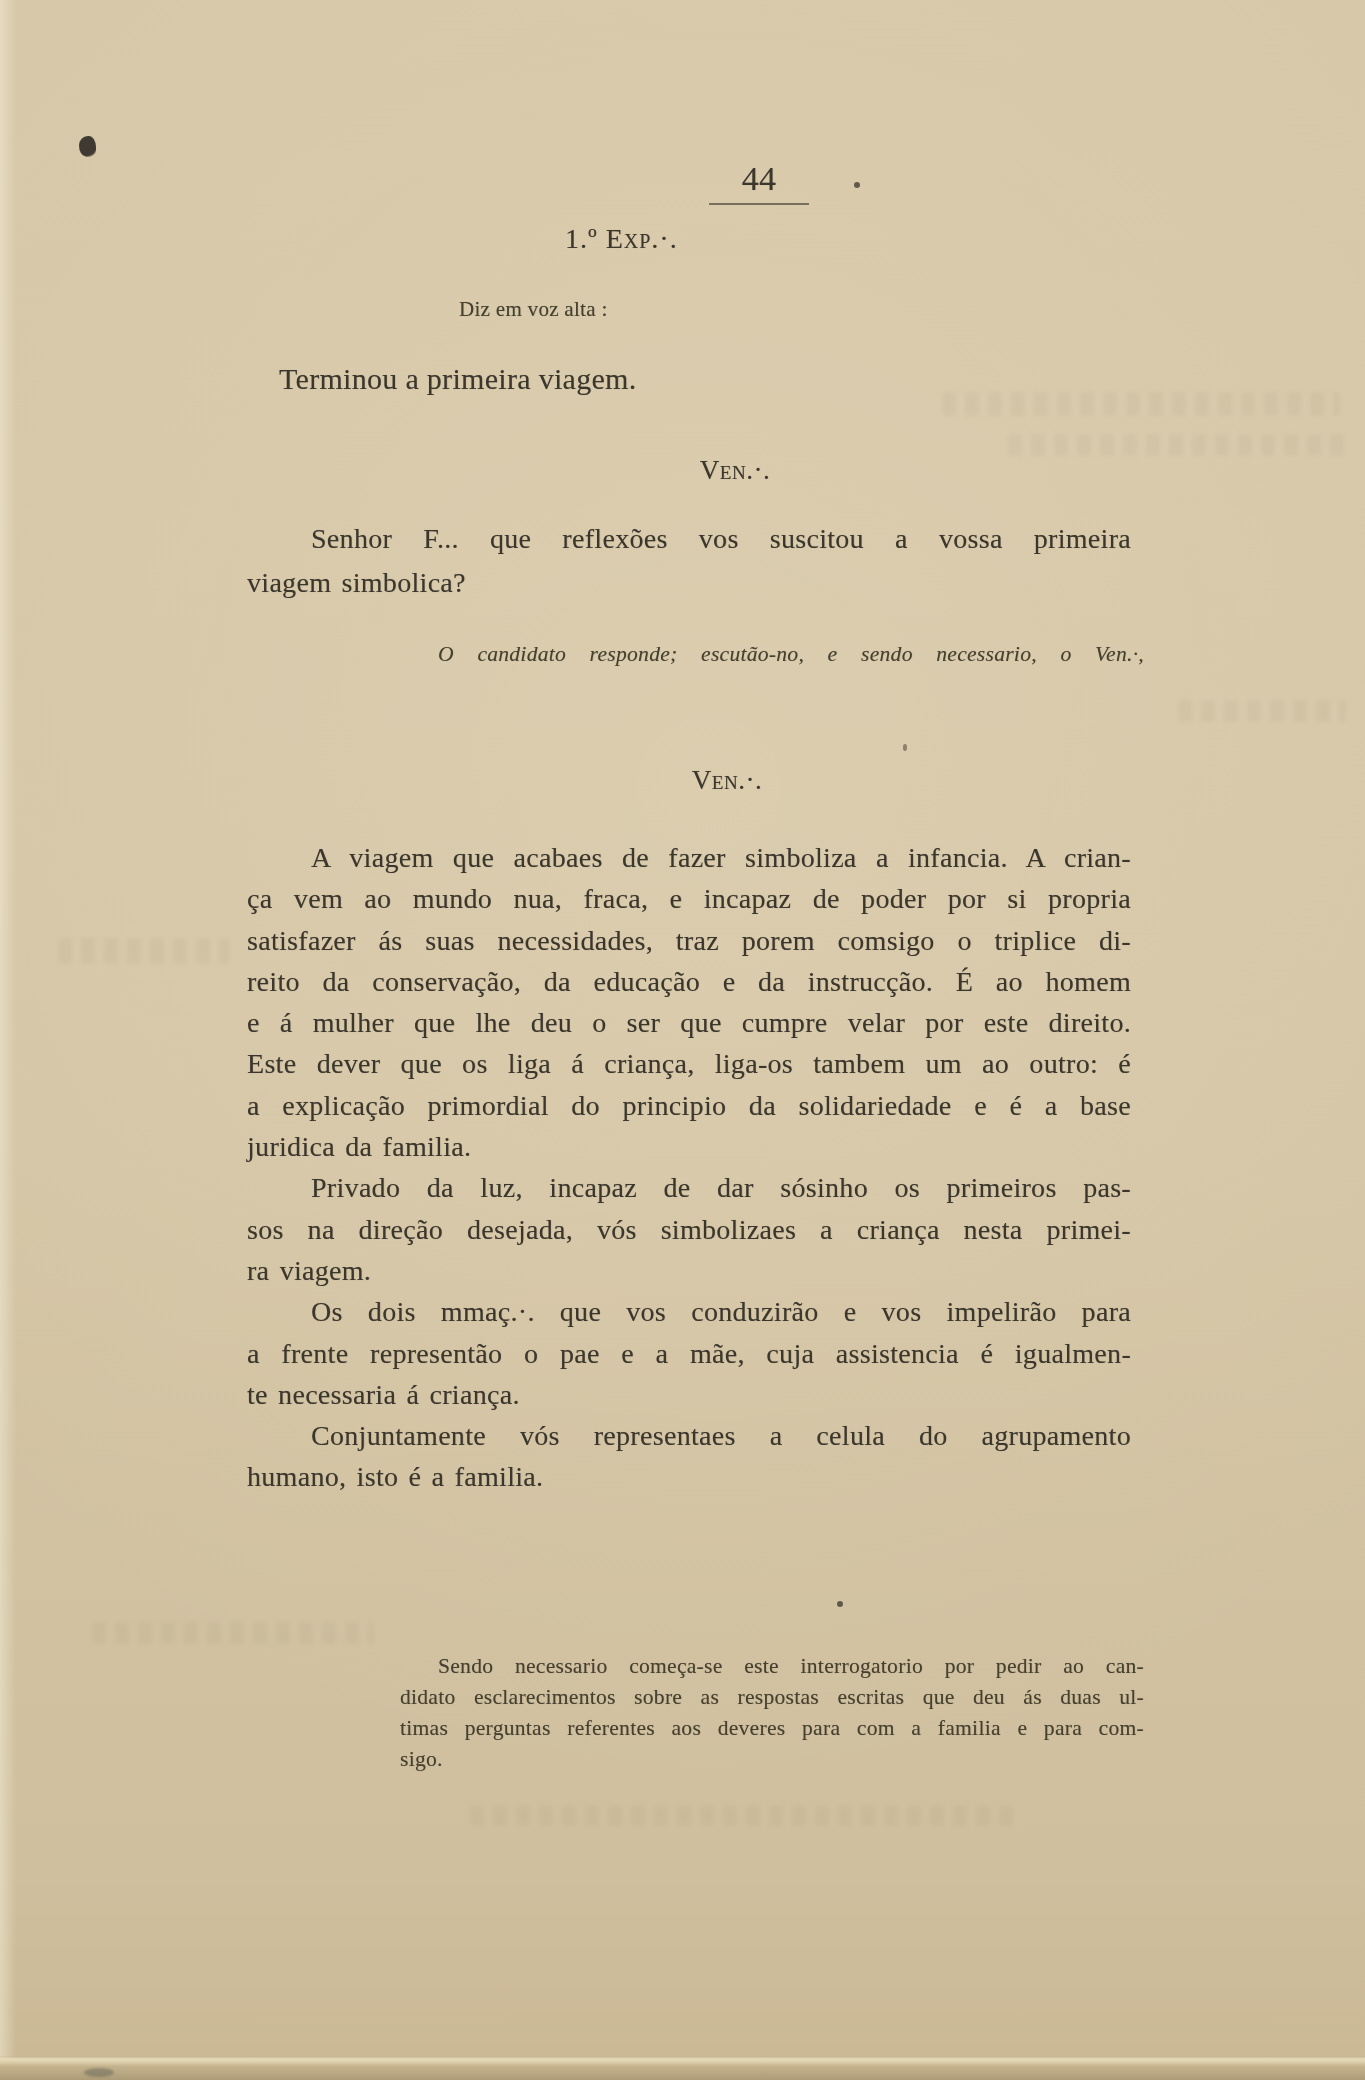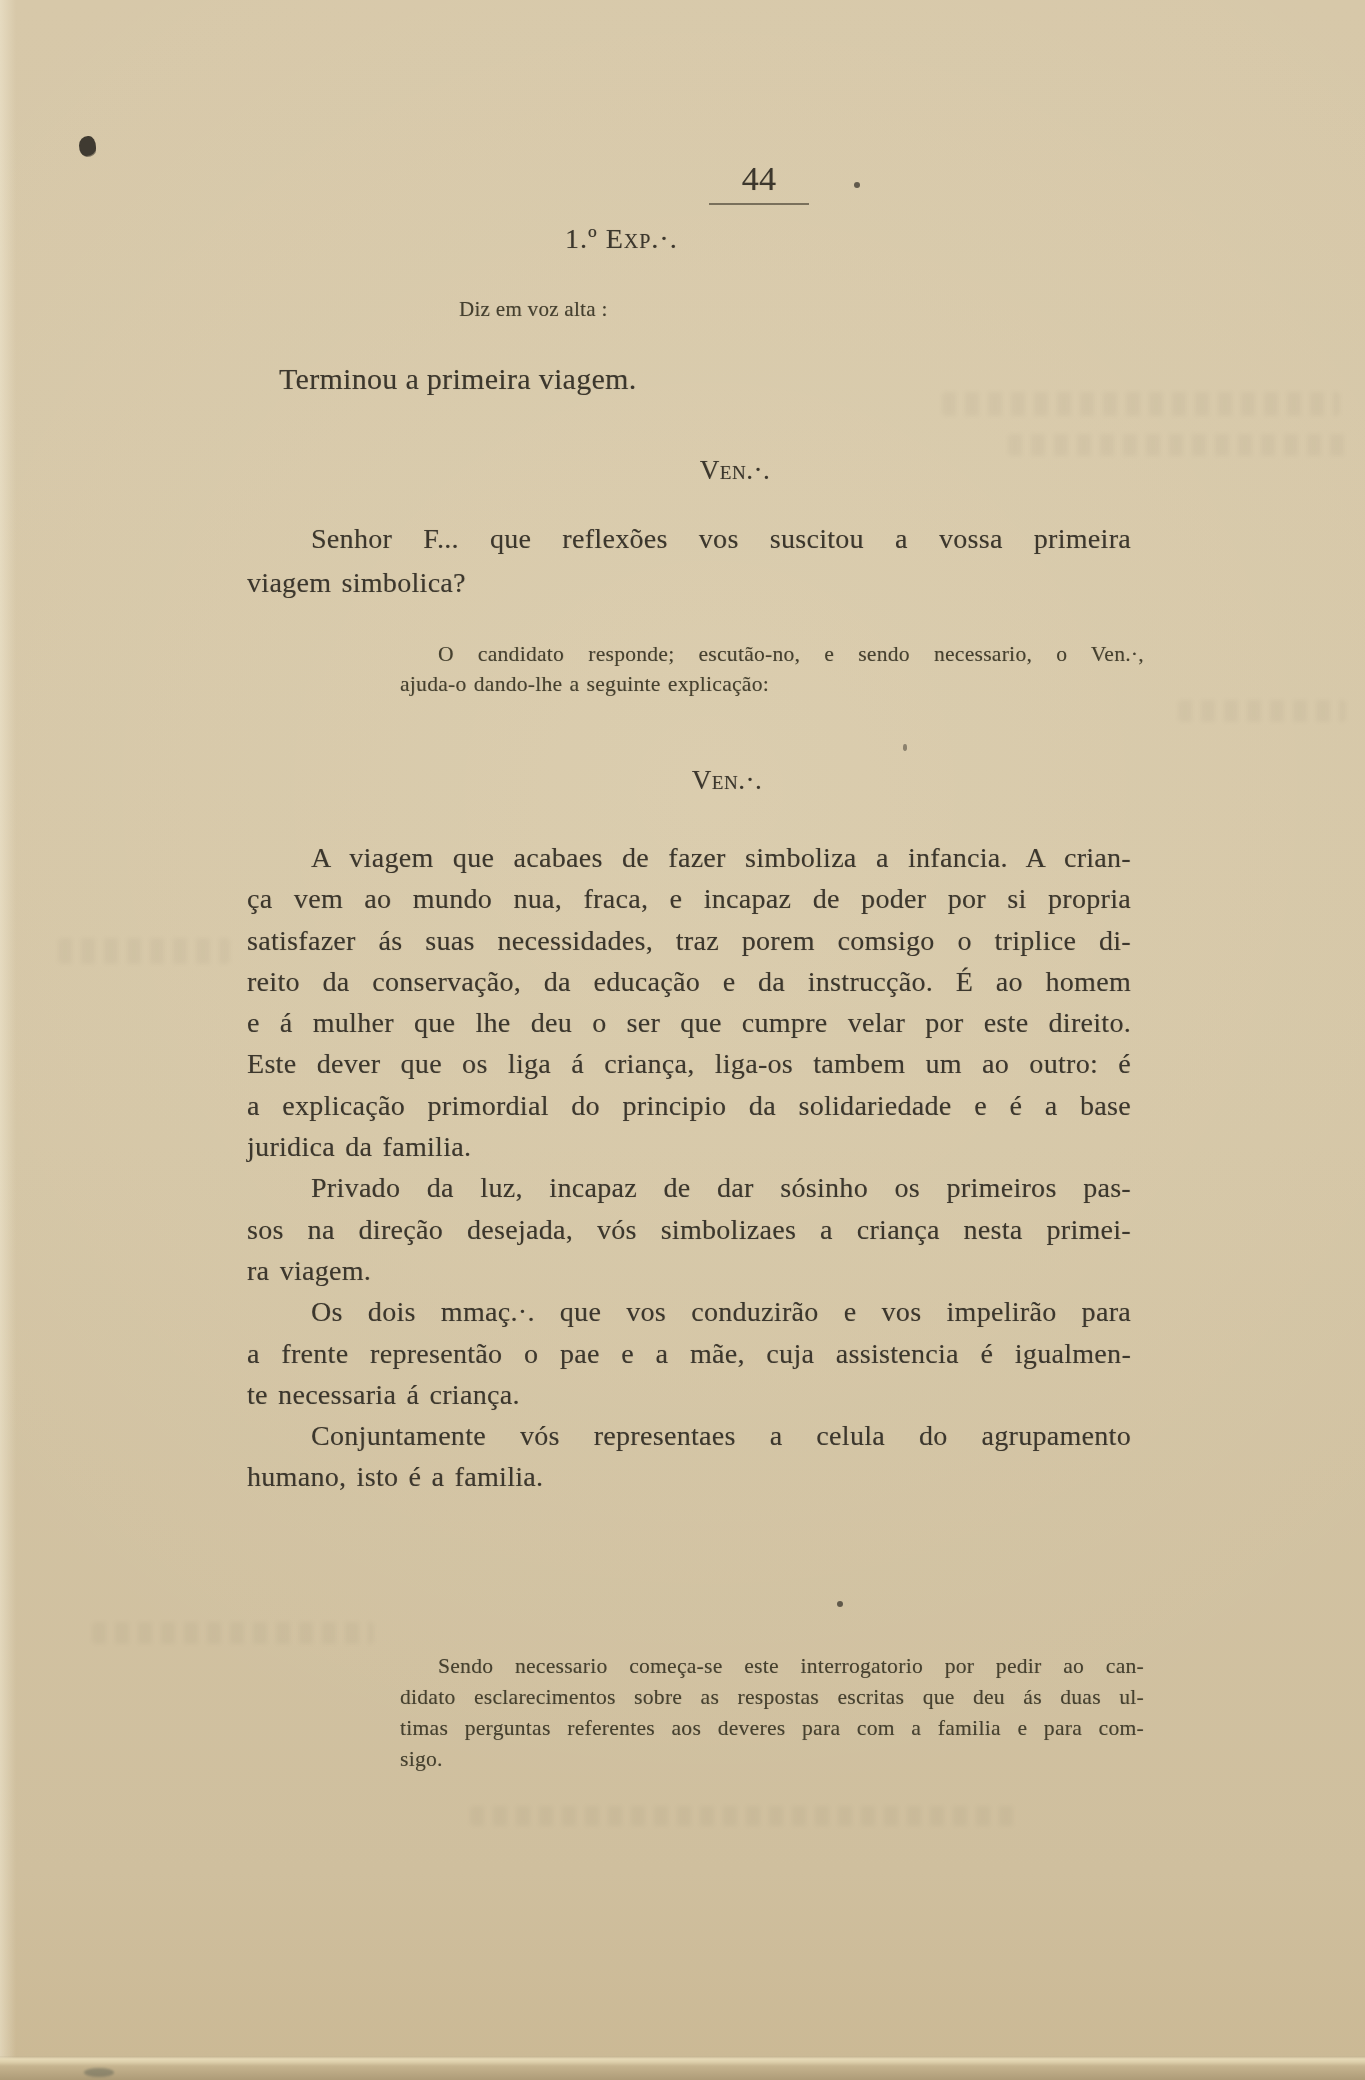"O candidato responde; escutão-no, e" .stage-response { font-style: none -> italic }
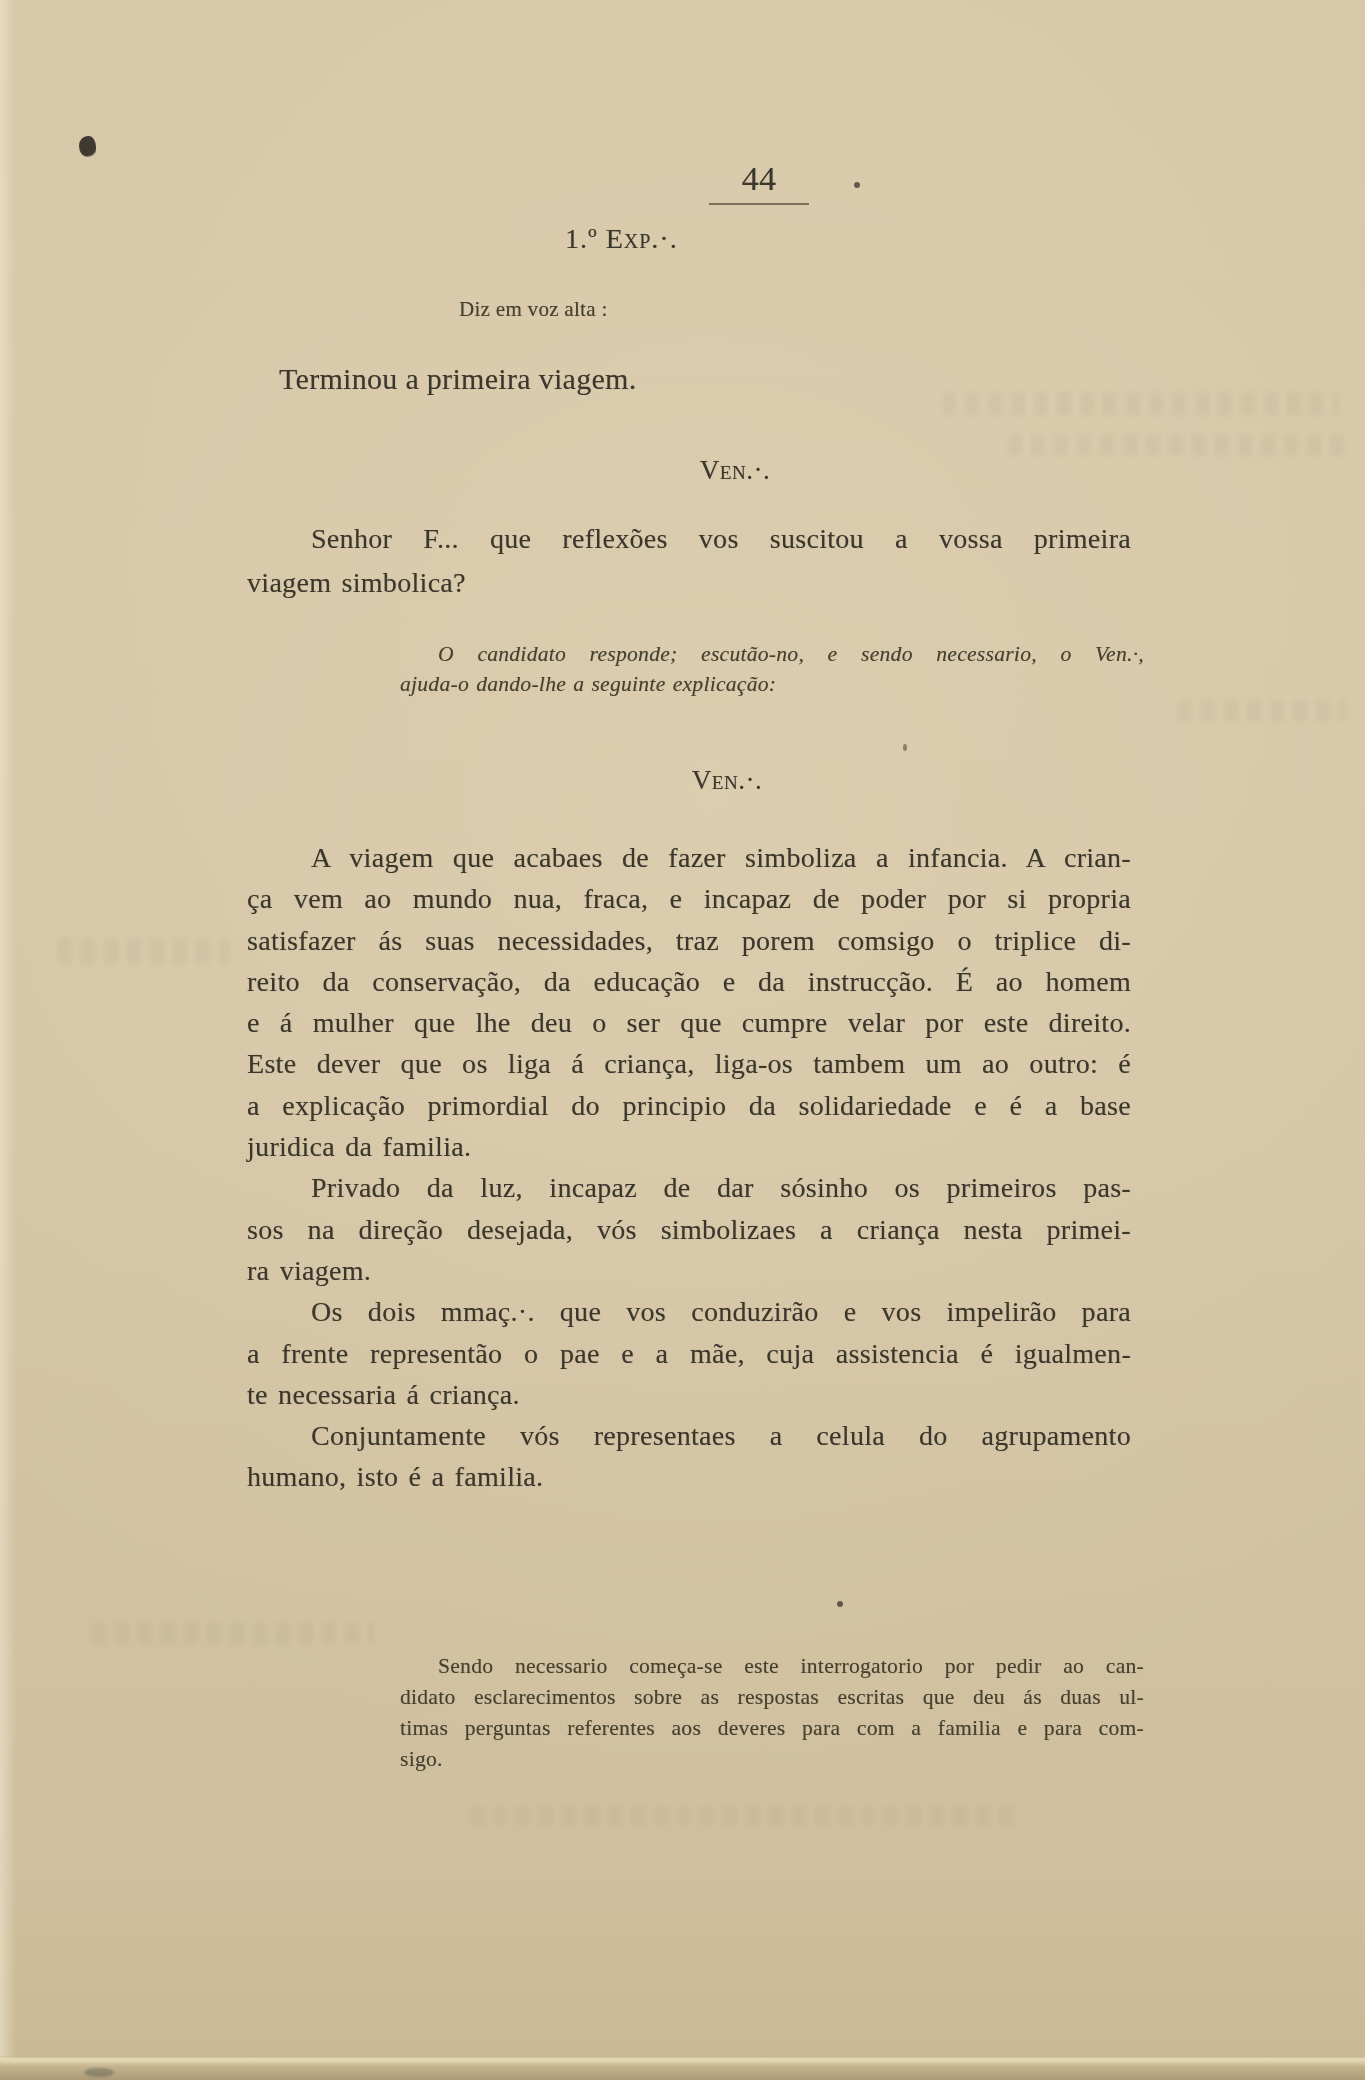"ajuda-o dando-lhe a seguinte explicação:" div.tline { html: <div>ajuda-o dando-lhe a seguinte explicação:</div> -> none }
